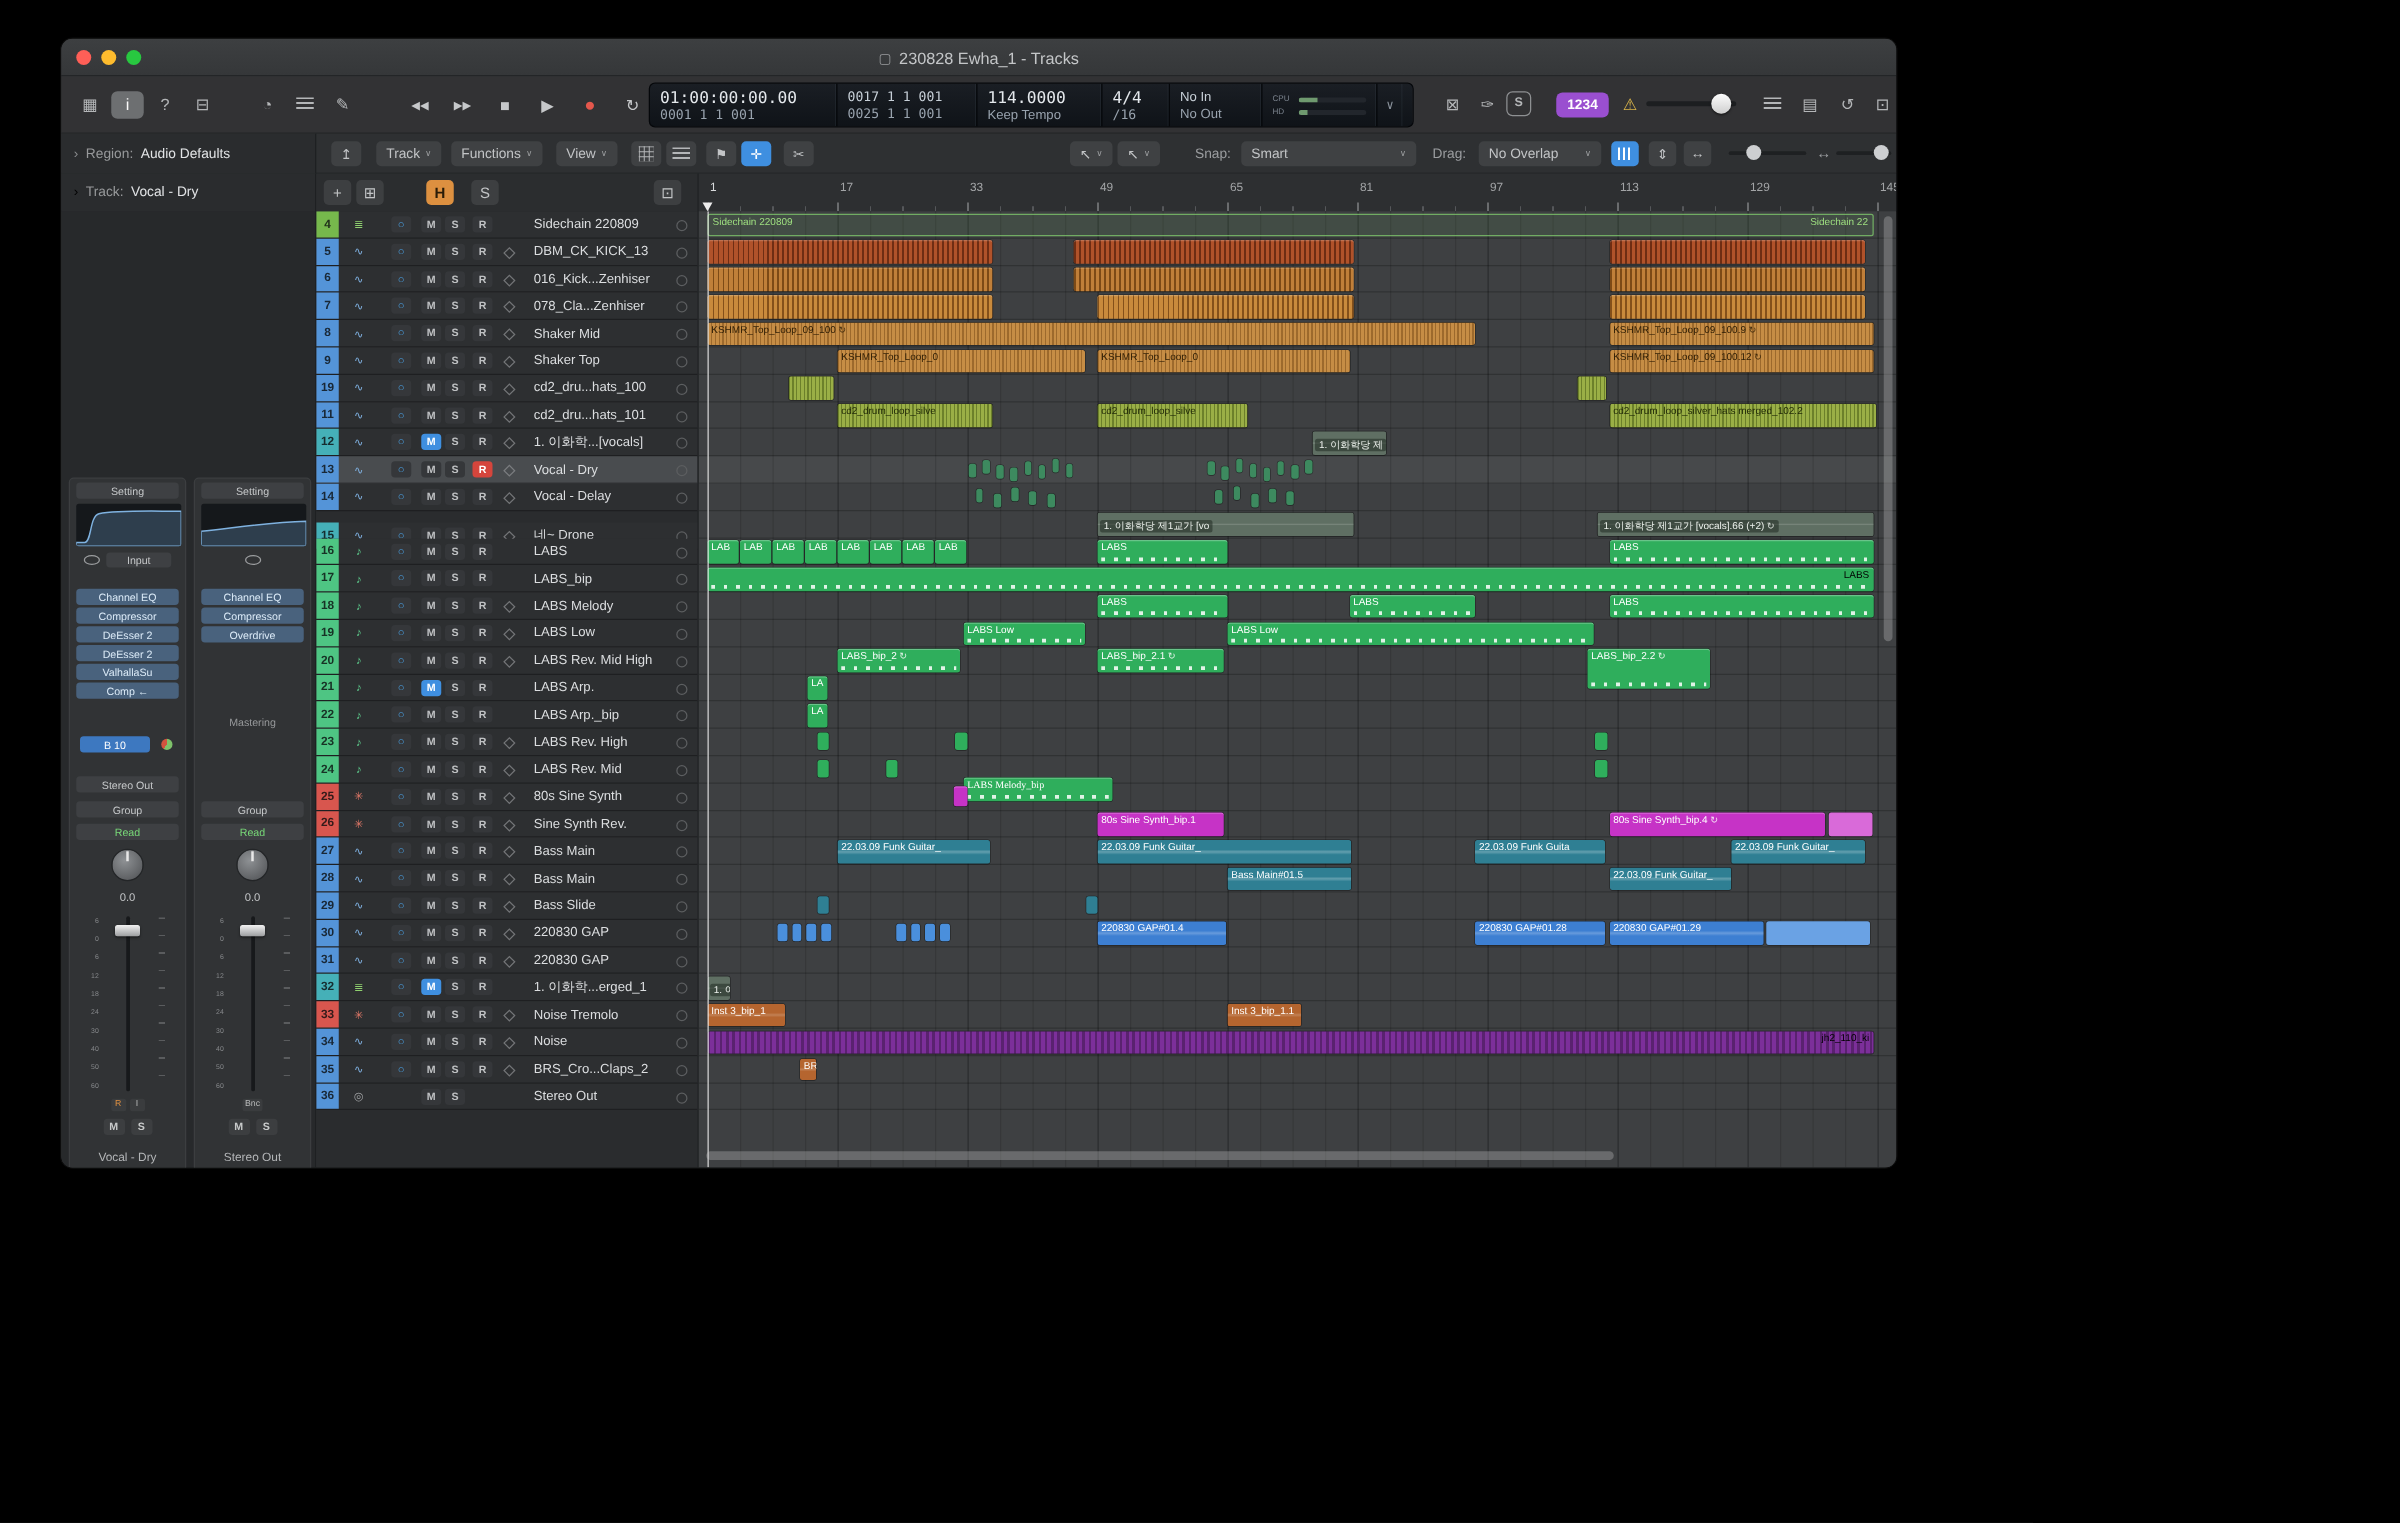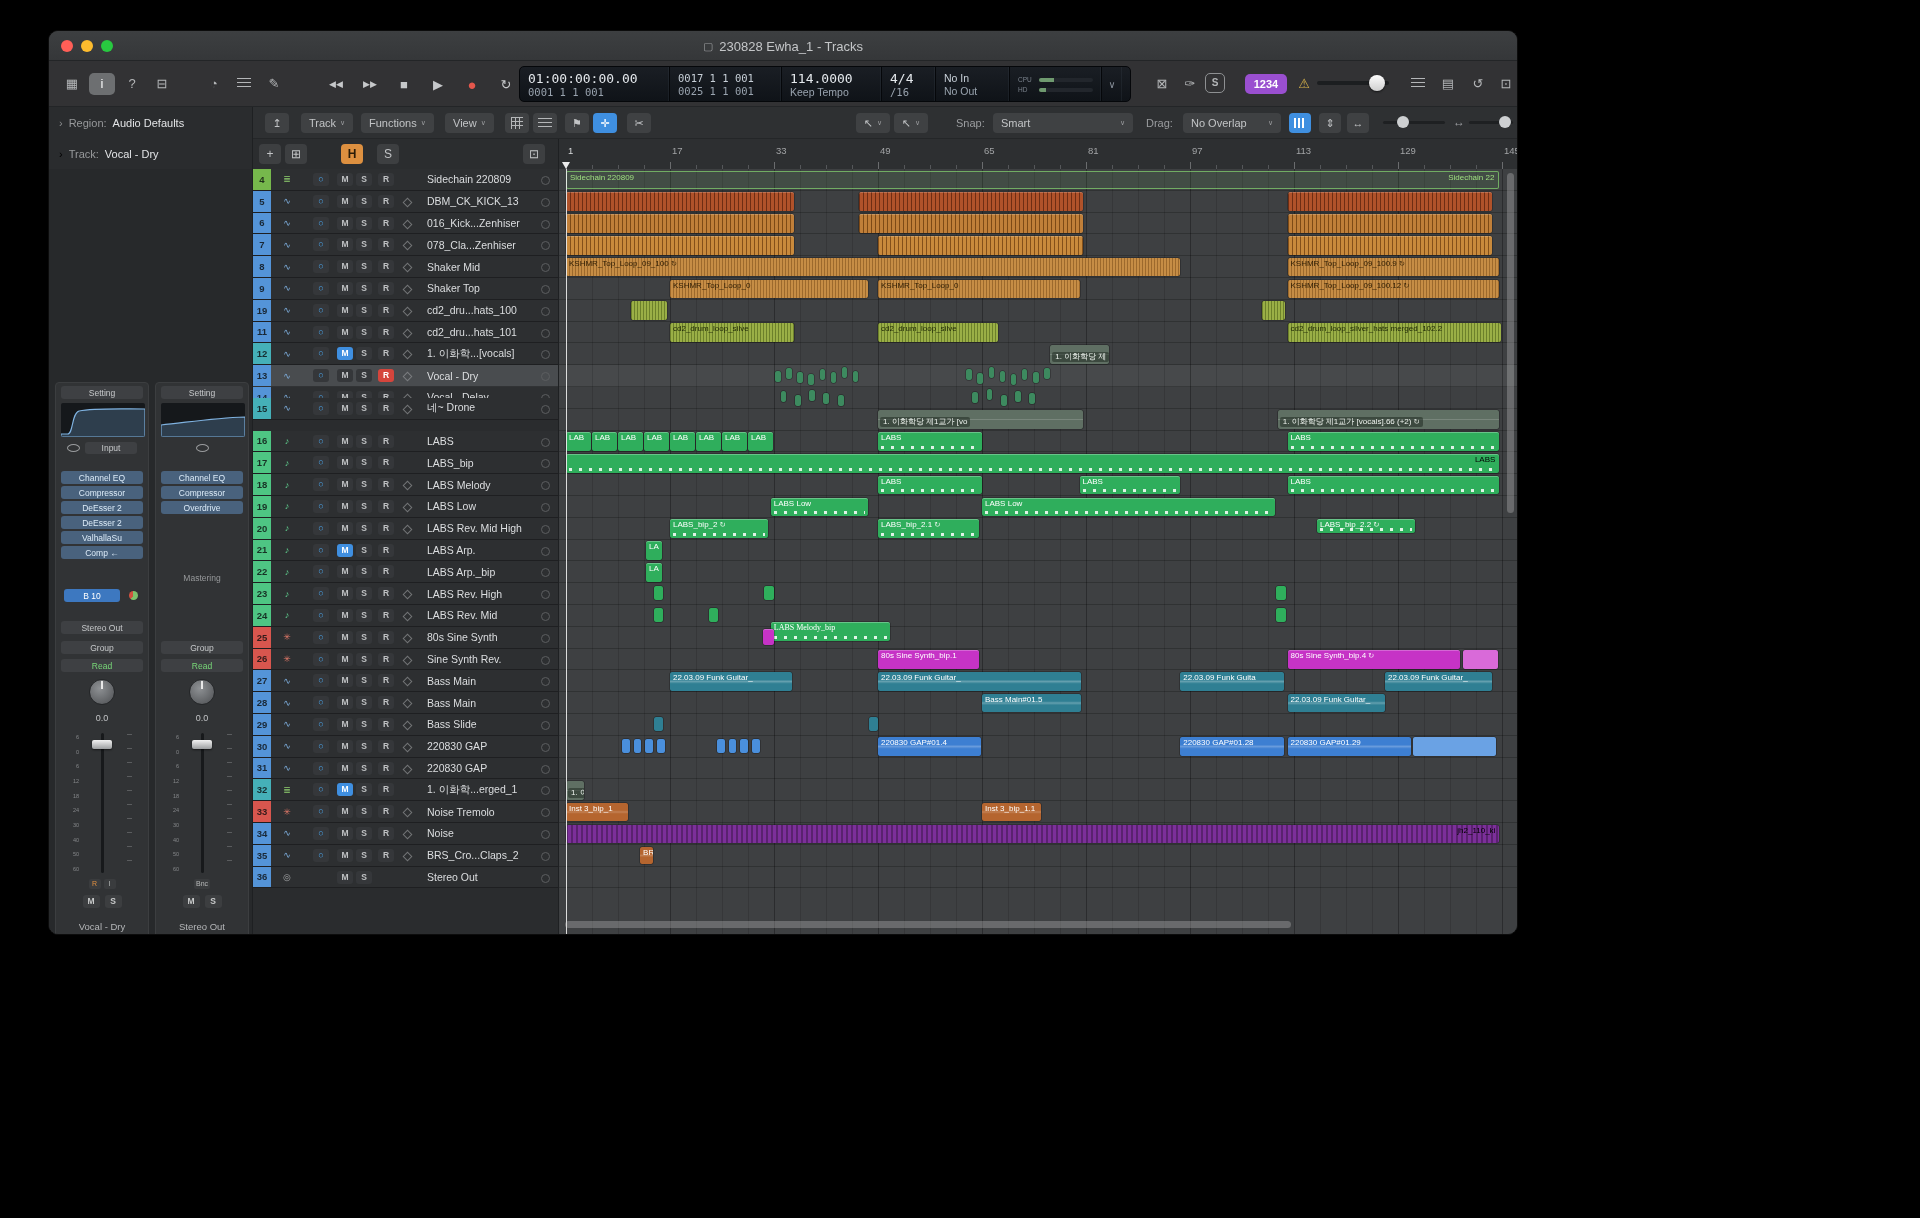"15" div.trow { top: 229px -> 249px }
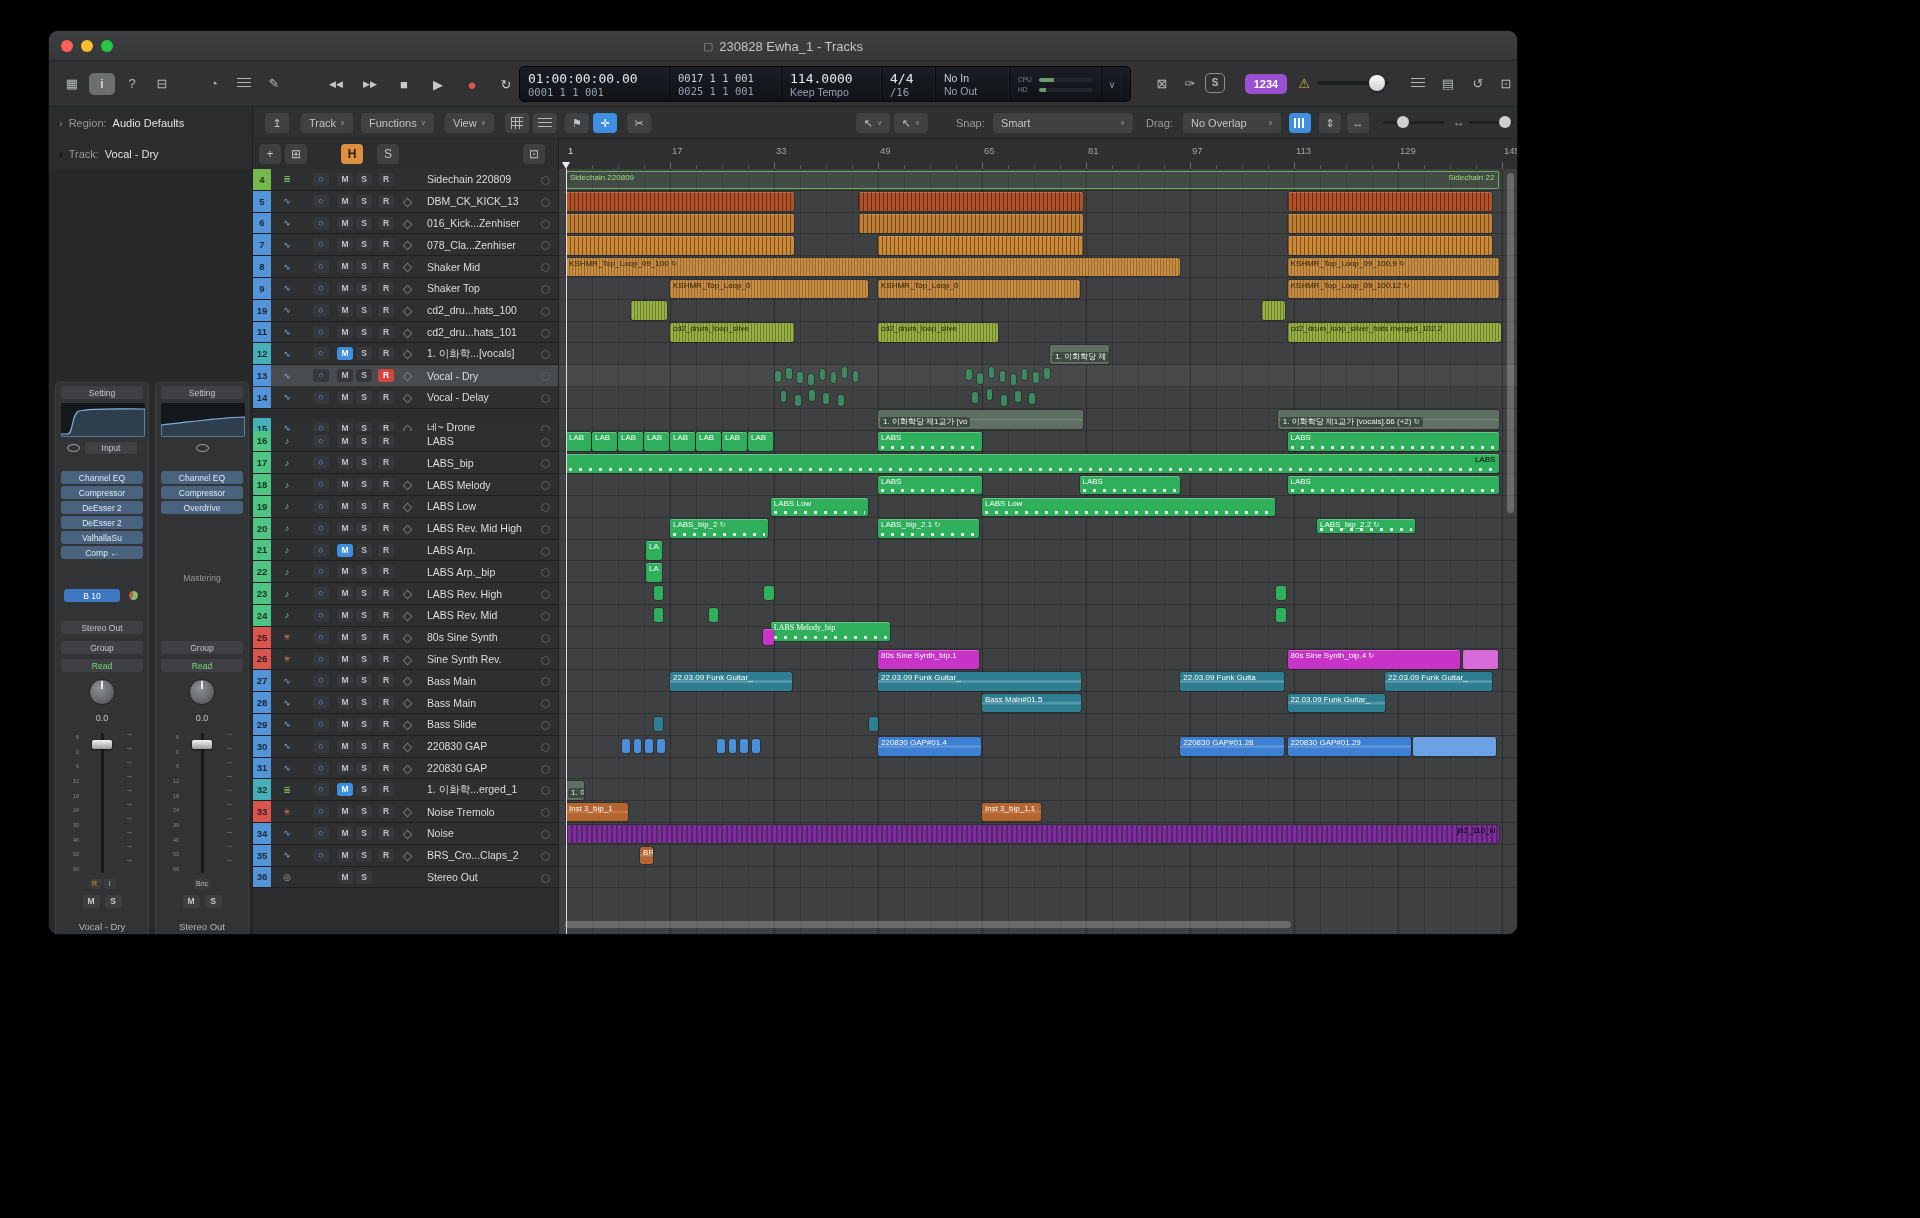"LABS_bip_2.2 ↻" div.rg { height: 14px -> 32px; left: 758px -> 711px }
